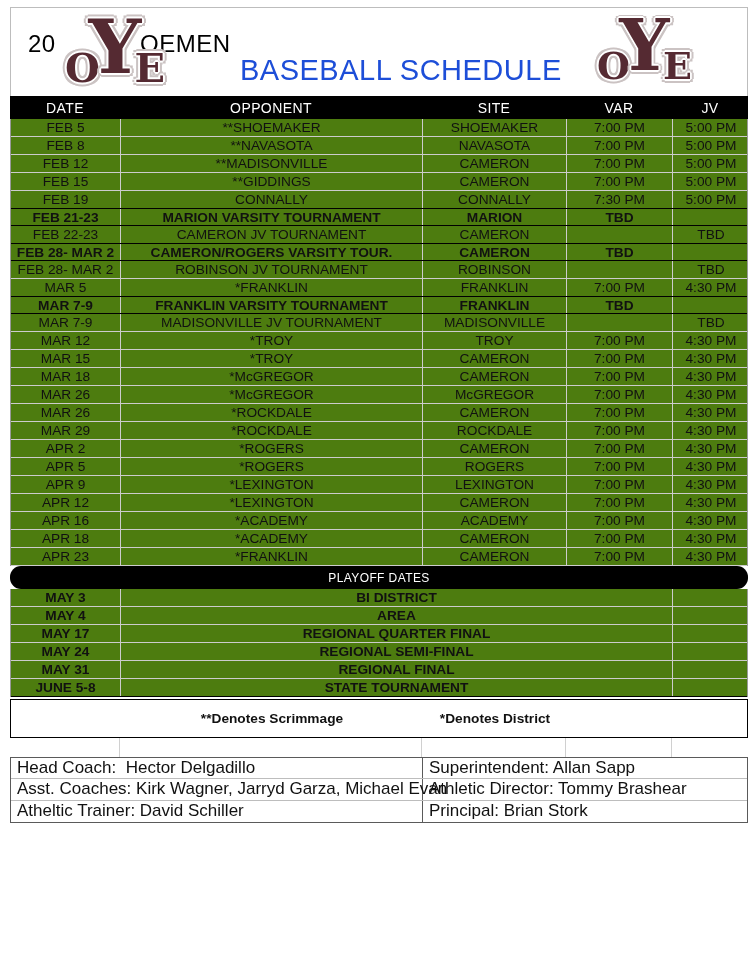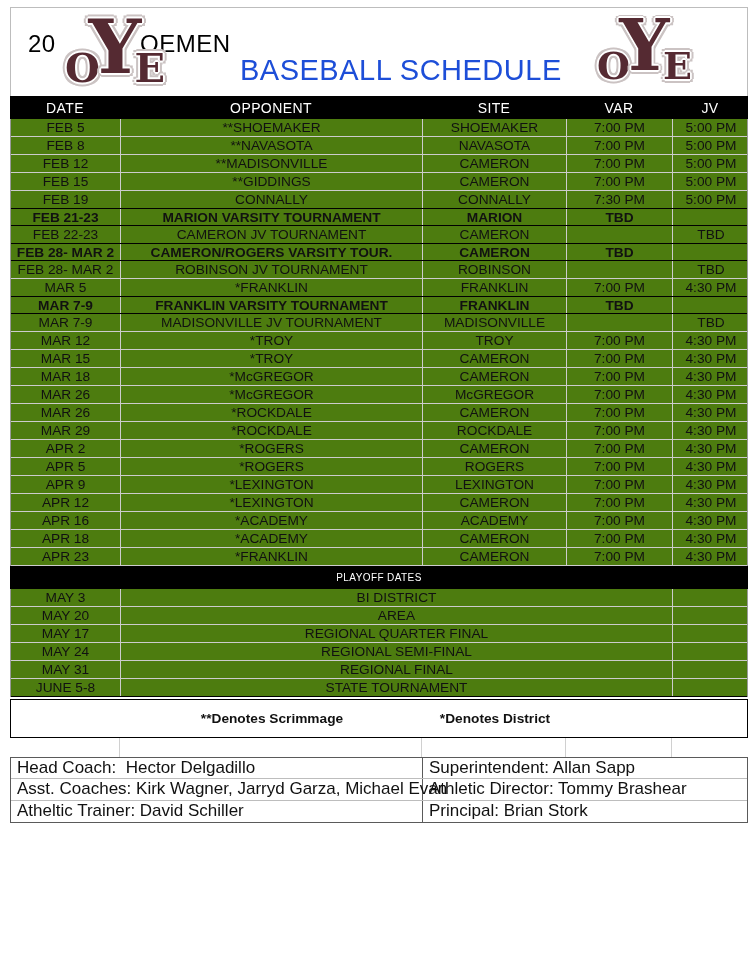"PLAYOFF DATES" .playoffbar { border-radius: none -> 11px; font-size: 10px -> 12px }
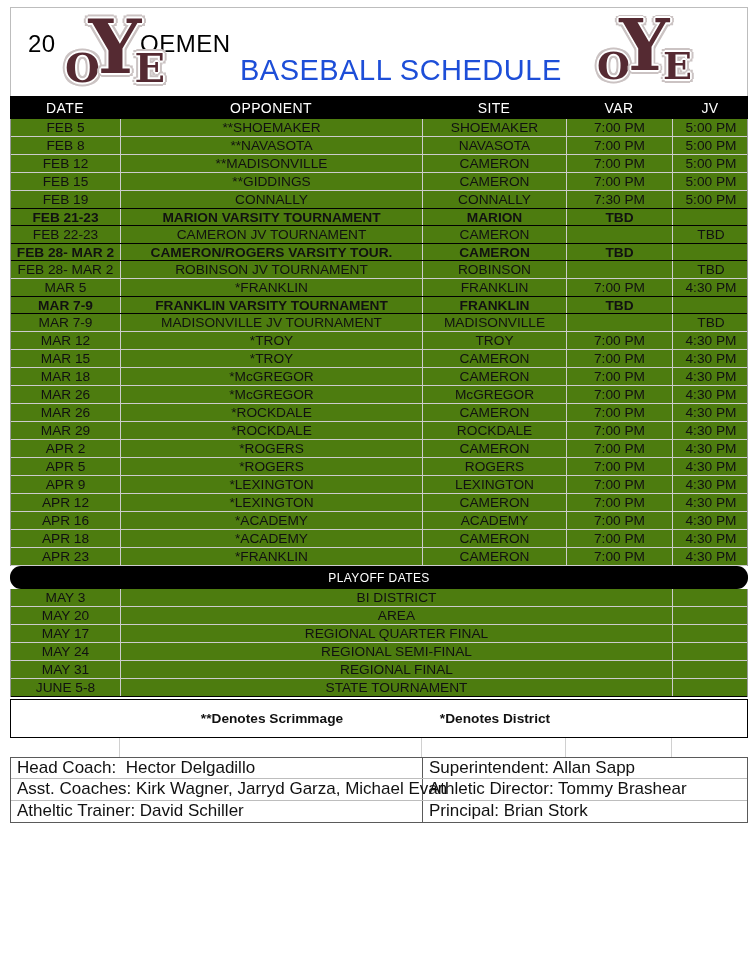"MAY 3" .g3 { font-weight: none -> bold }
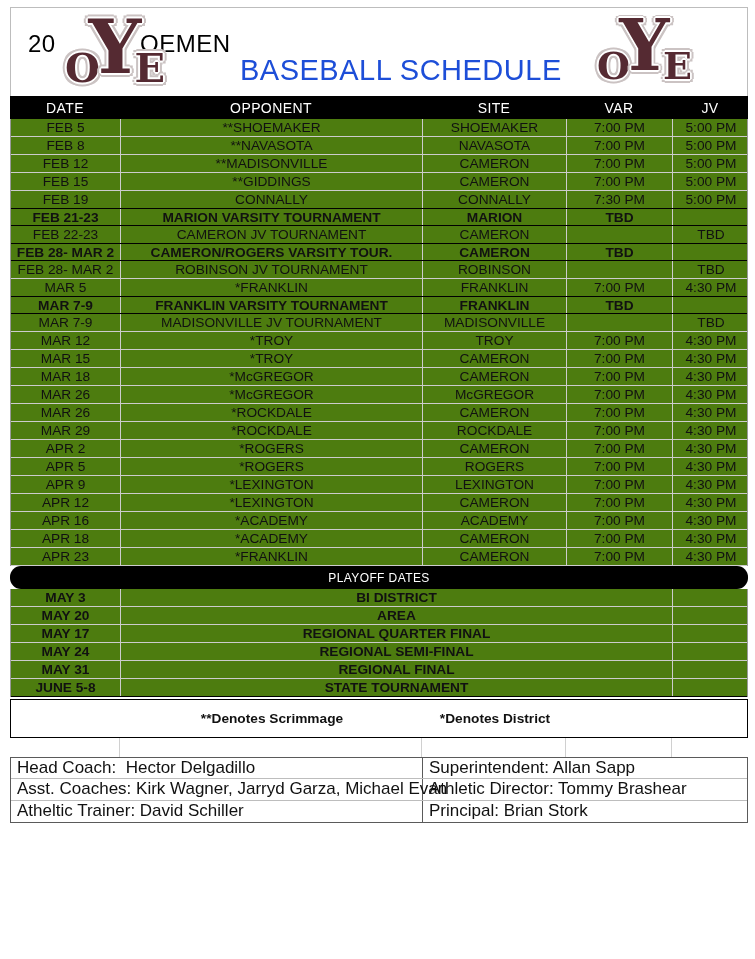"MAY 20" div.c { text: 20 -> 4 }
